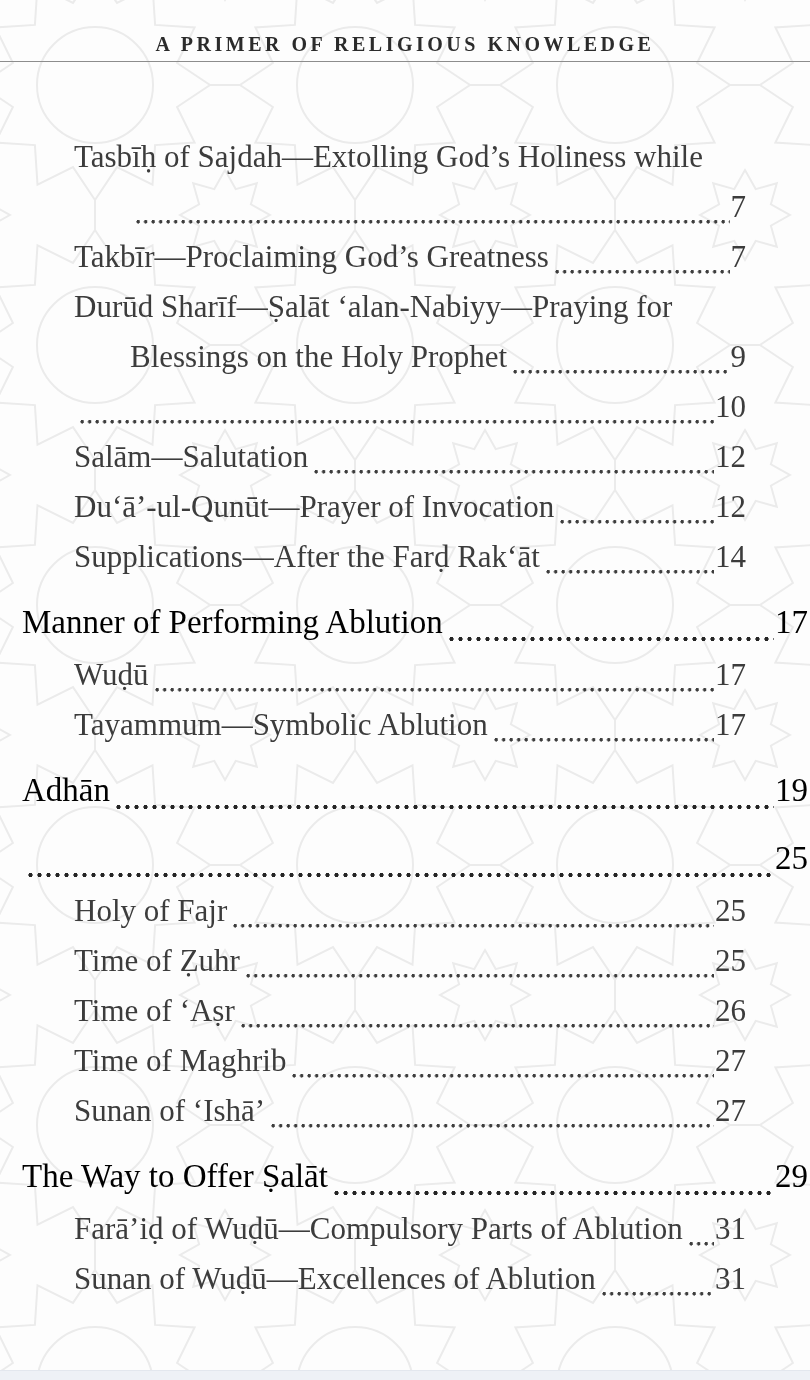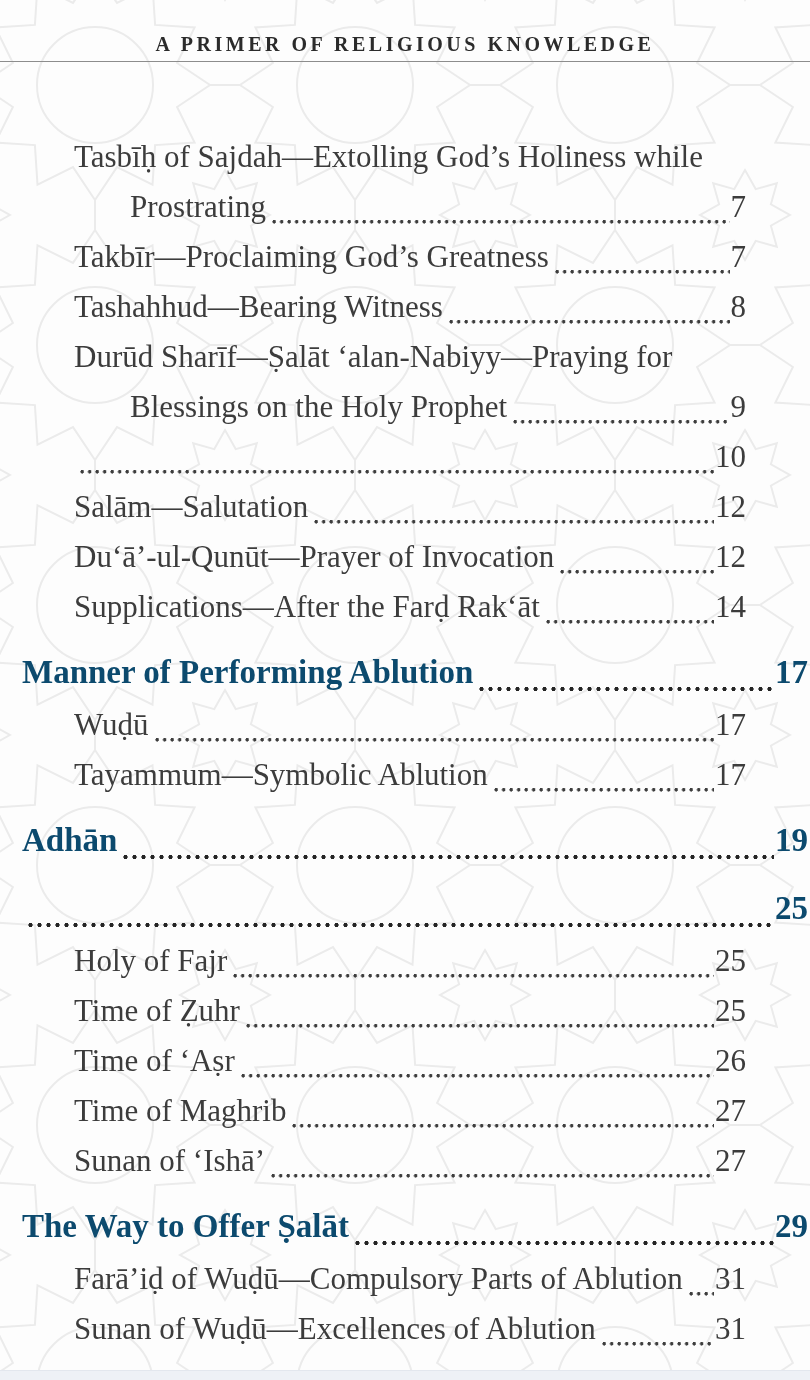"Prostrating" span.t { html: <span>Prostrating</span> -> none }
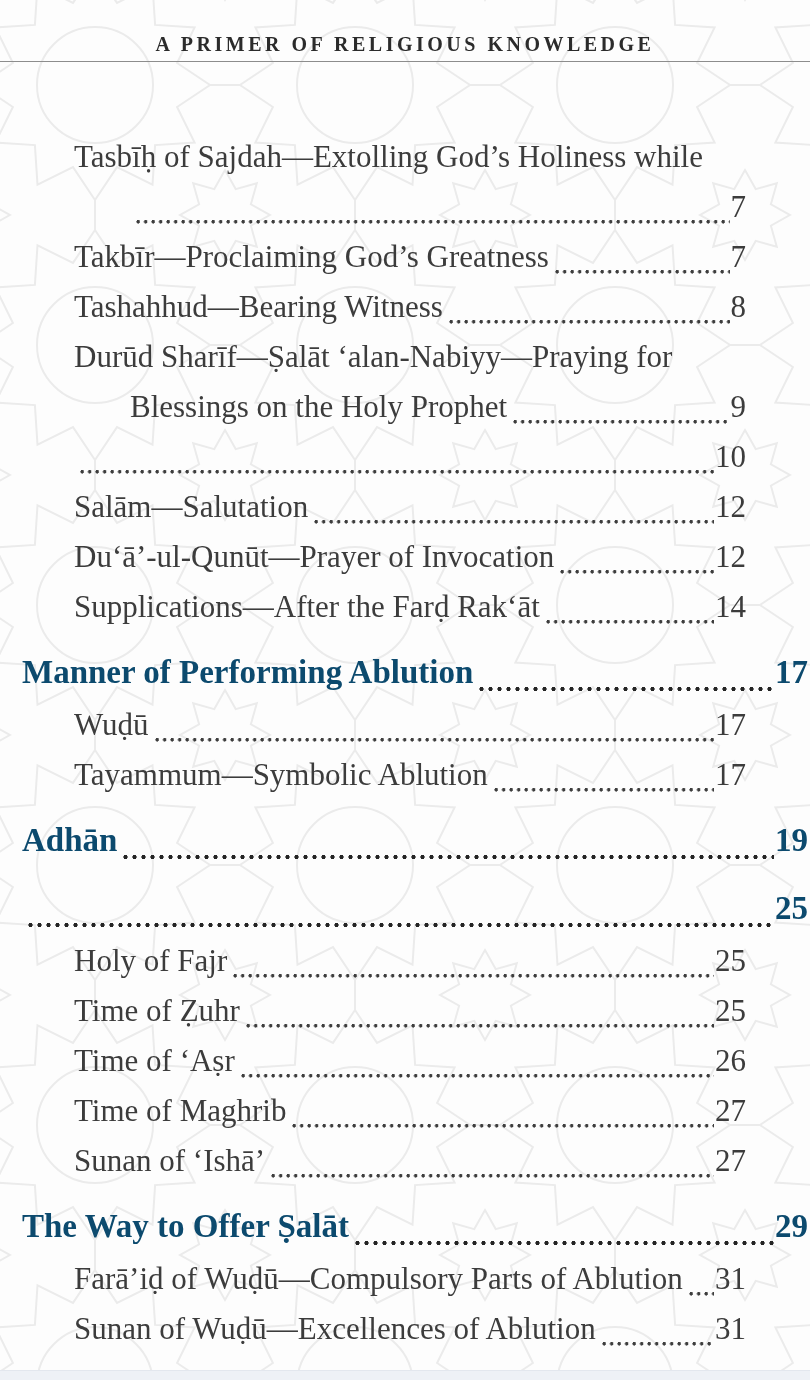"Tashahhud—Bearing Witness" div.entry { html: <div> <div> <span>Tashahhud—Bearing Witness</span> <span></span> <span>8</span> </div> </div> -> none }
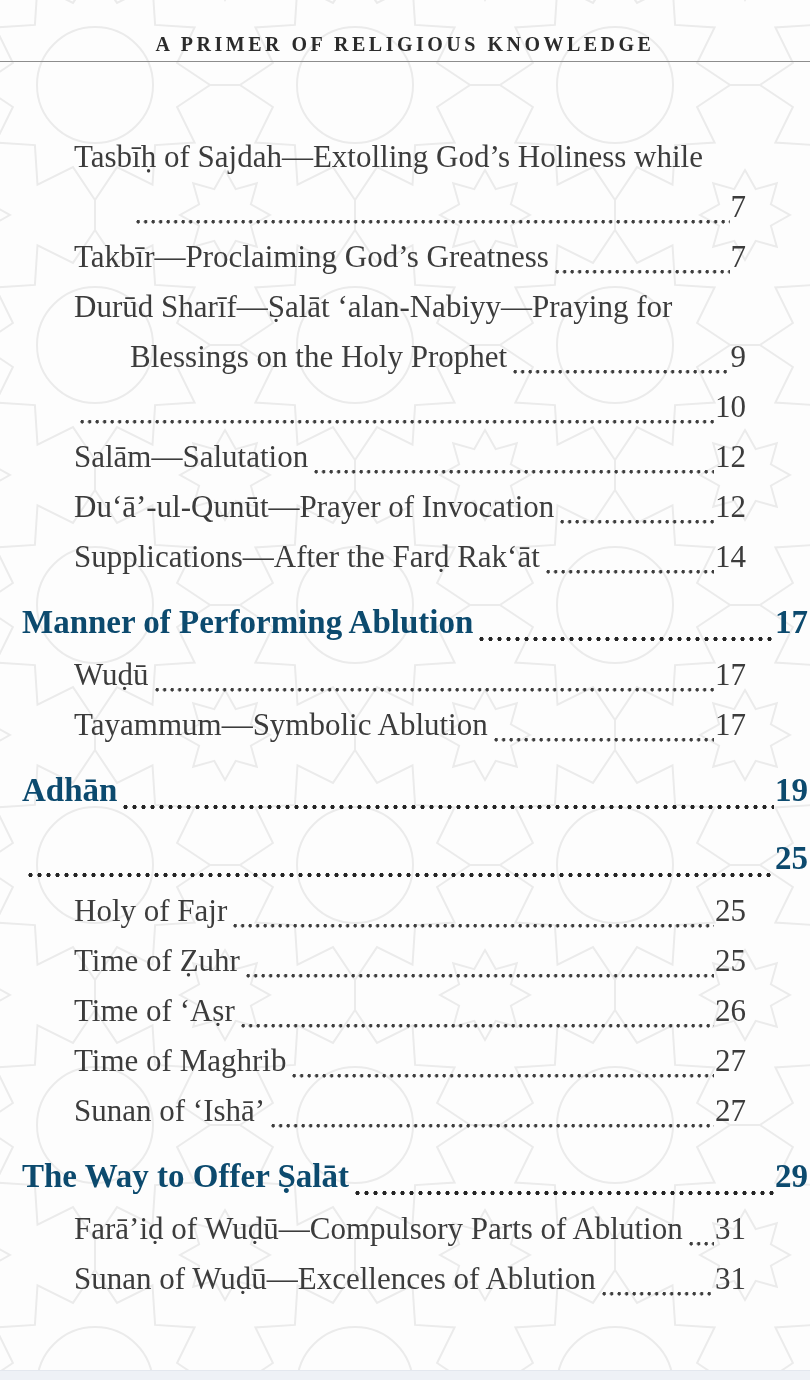"Manner of Performing Ablution" .entry.main { color: #0c4a6e -> #000000; font-weight: 700 -> 400 }
